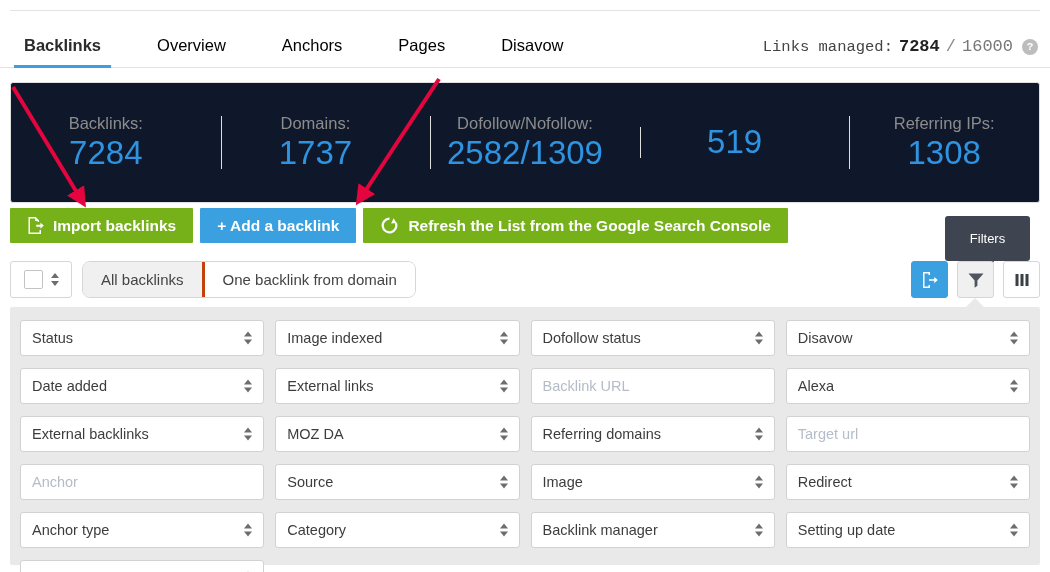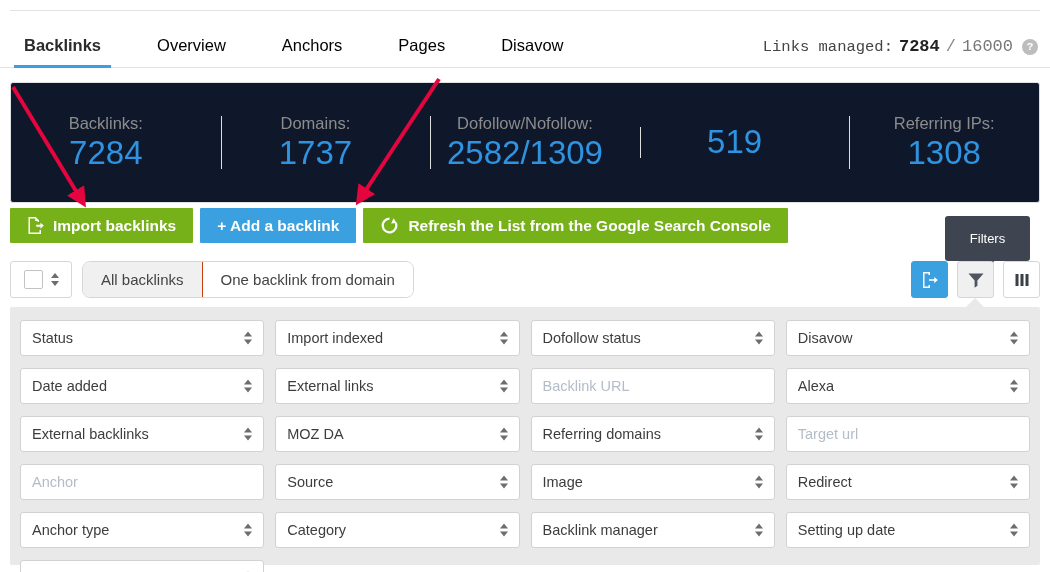"One backlink from domain" .seg + .seg { border-left: 1px solid #c2410c -> 3px solid #c2410c }
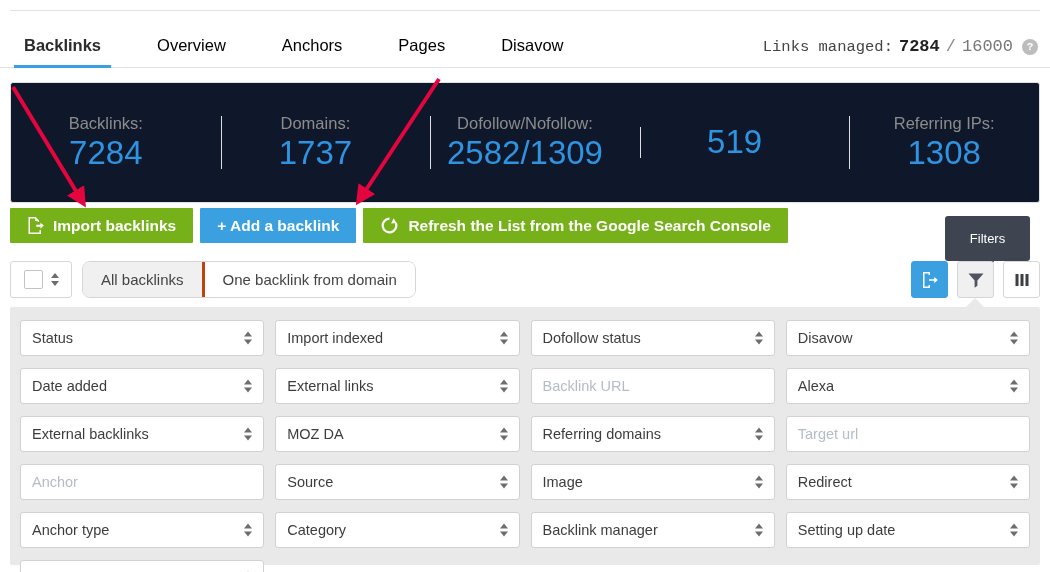"Import indexed" span.txt { text: Import -> Image }
